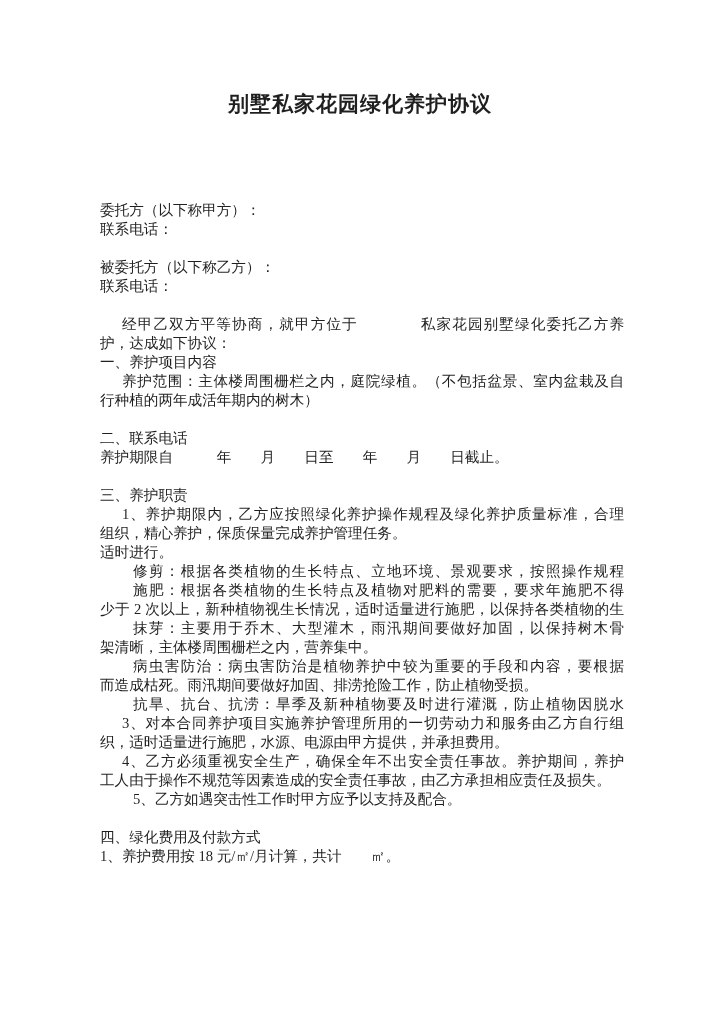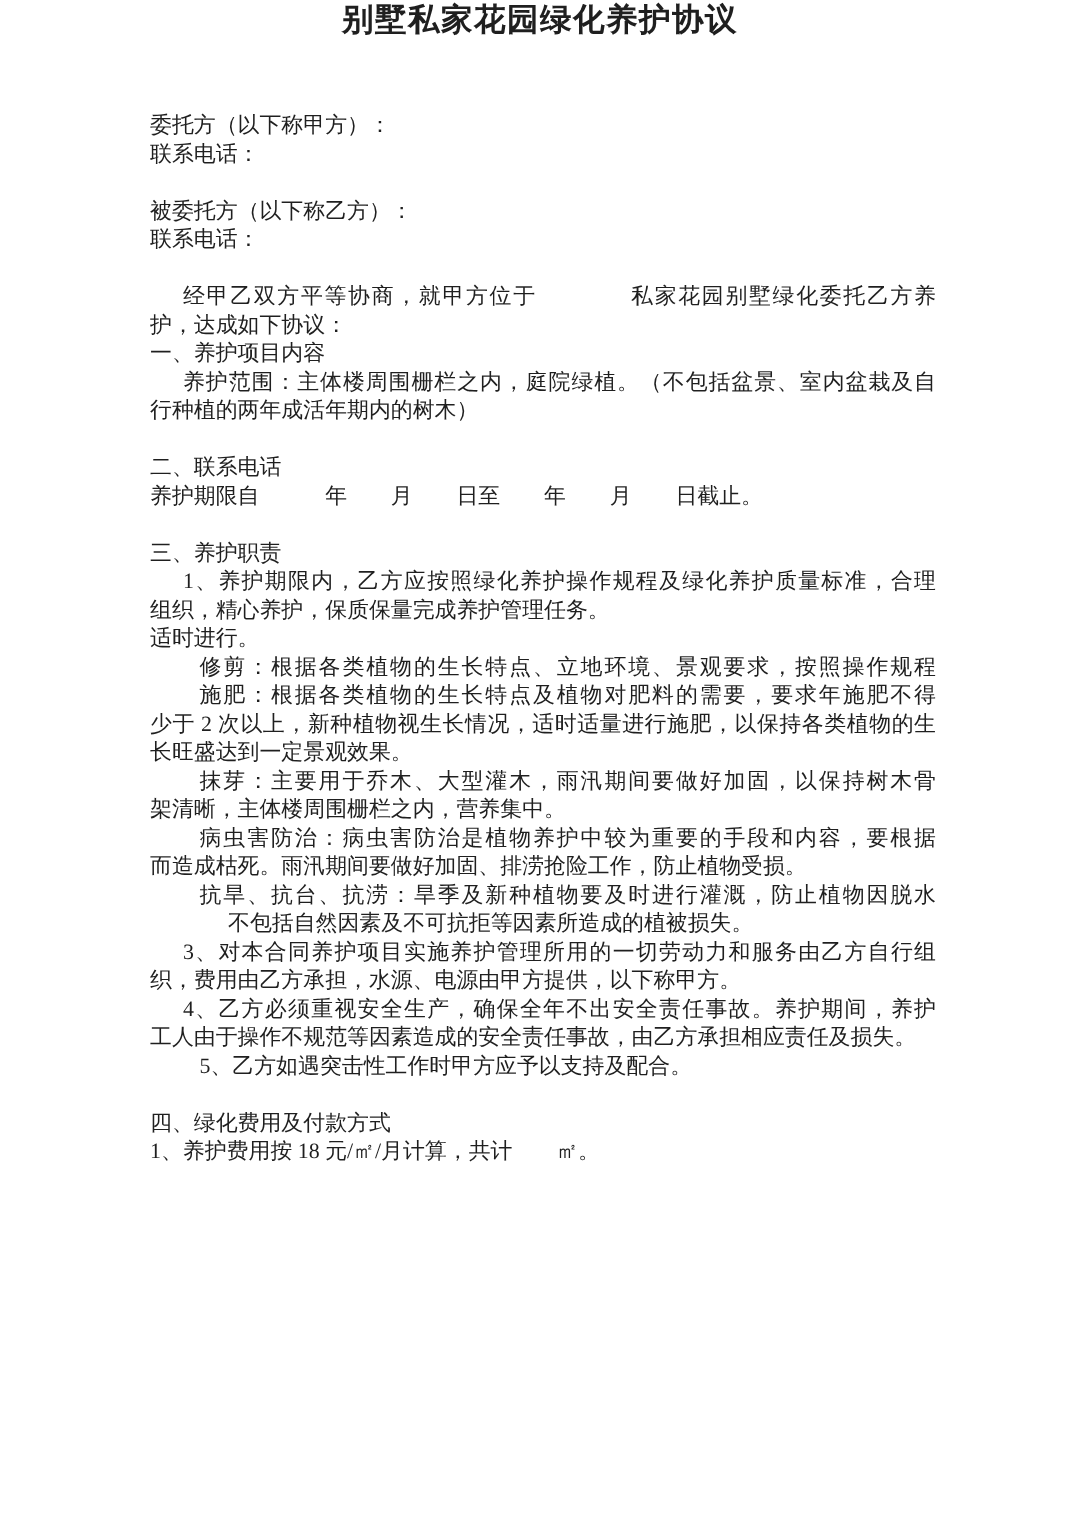"别墅私家花园绿化养护协议" .title { padding-top: none -> 91px }
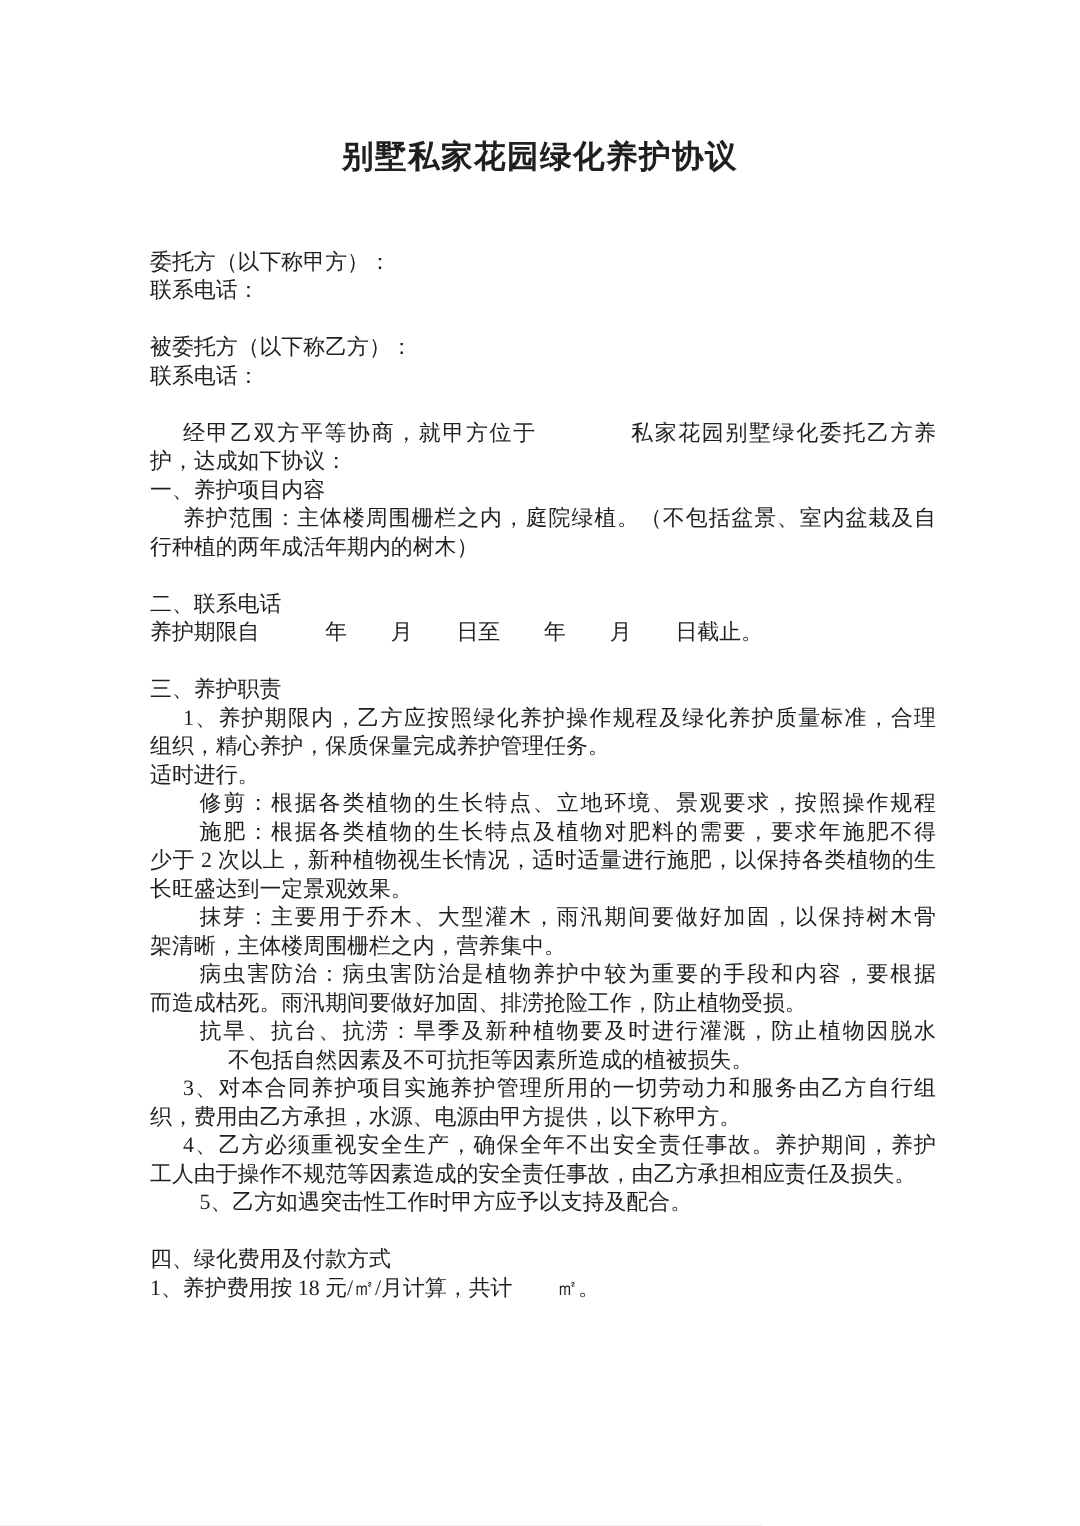"委托方（以下称甲方）：" .doc-body { margin: 48px 0 0 100px -> 83px 0 0 100px }
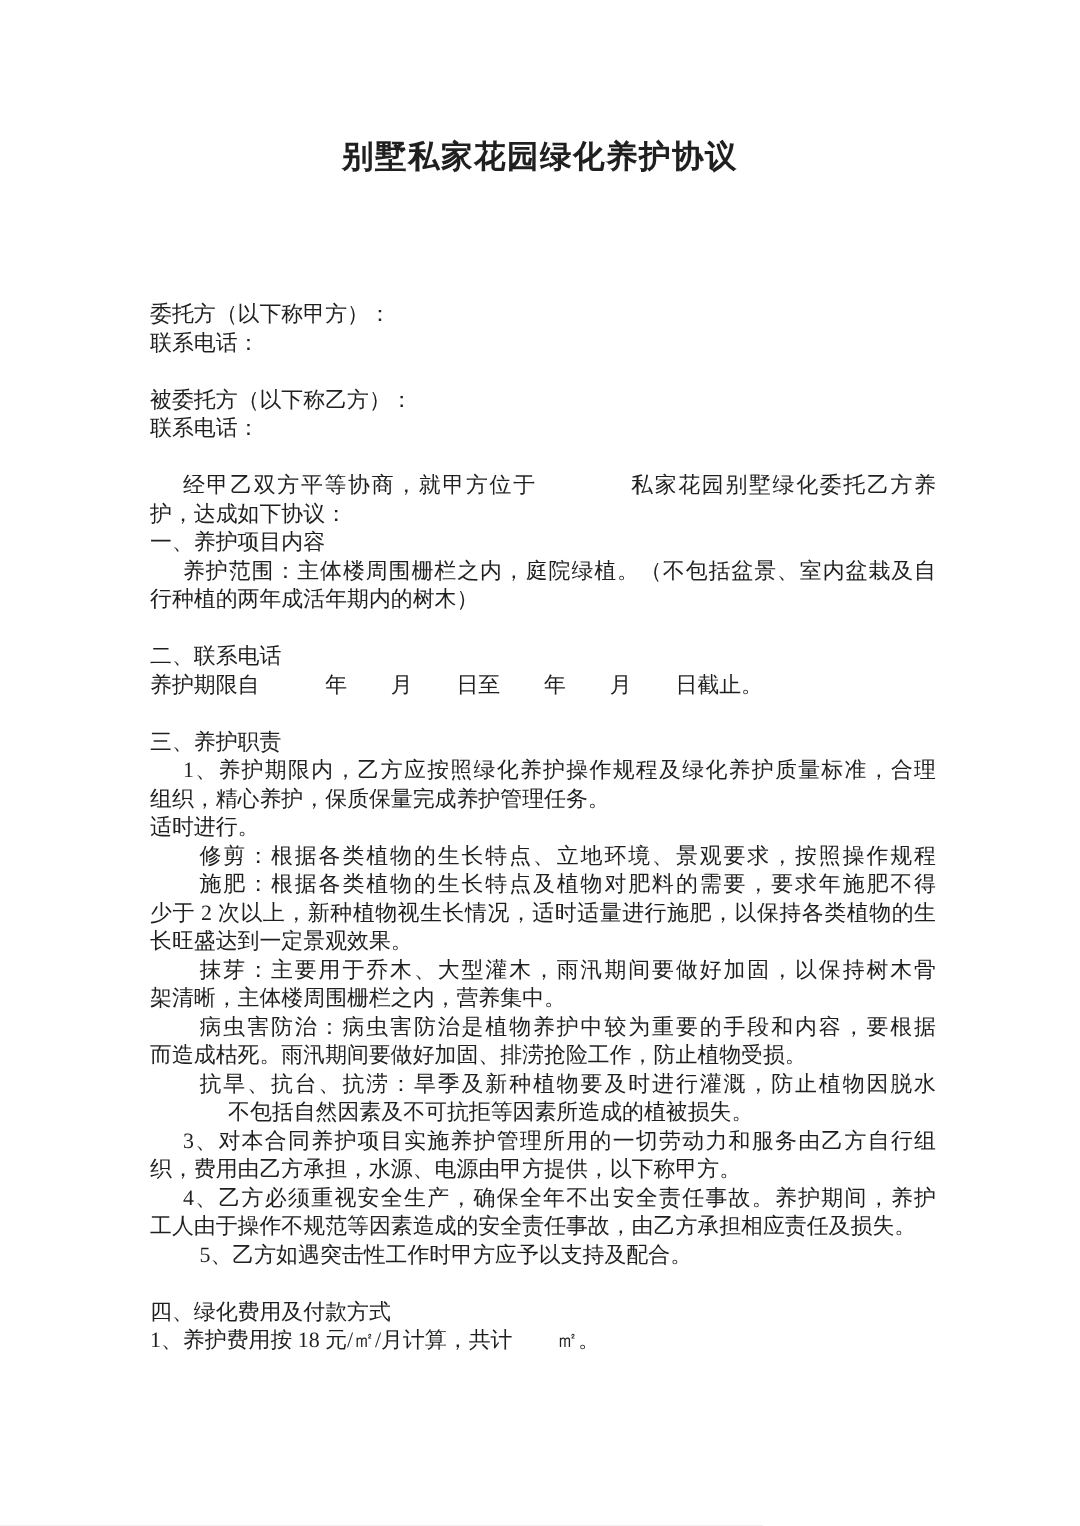"长旺盛达到一定景观效果。" div.line { html: <div>长旺盛达到一定景观效果。</div> -> none }
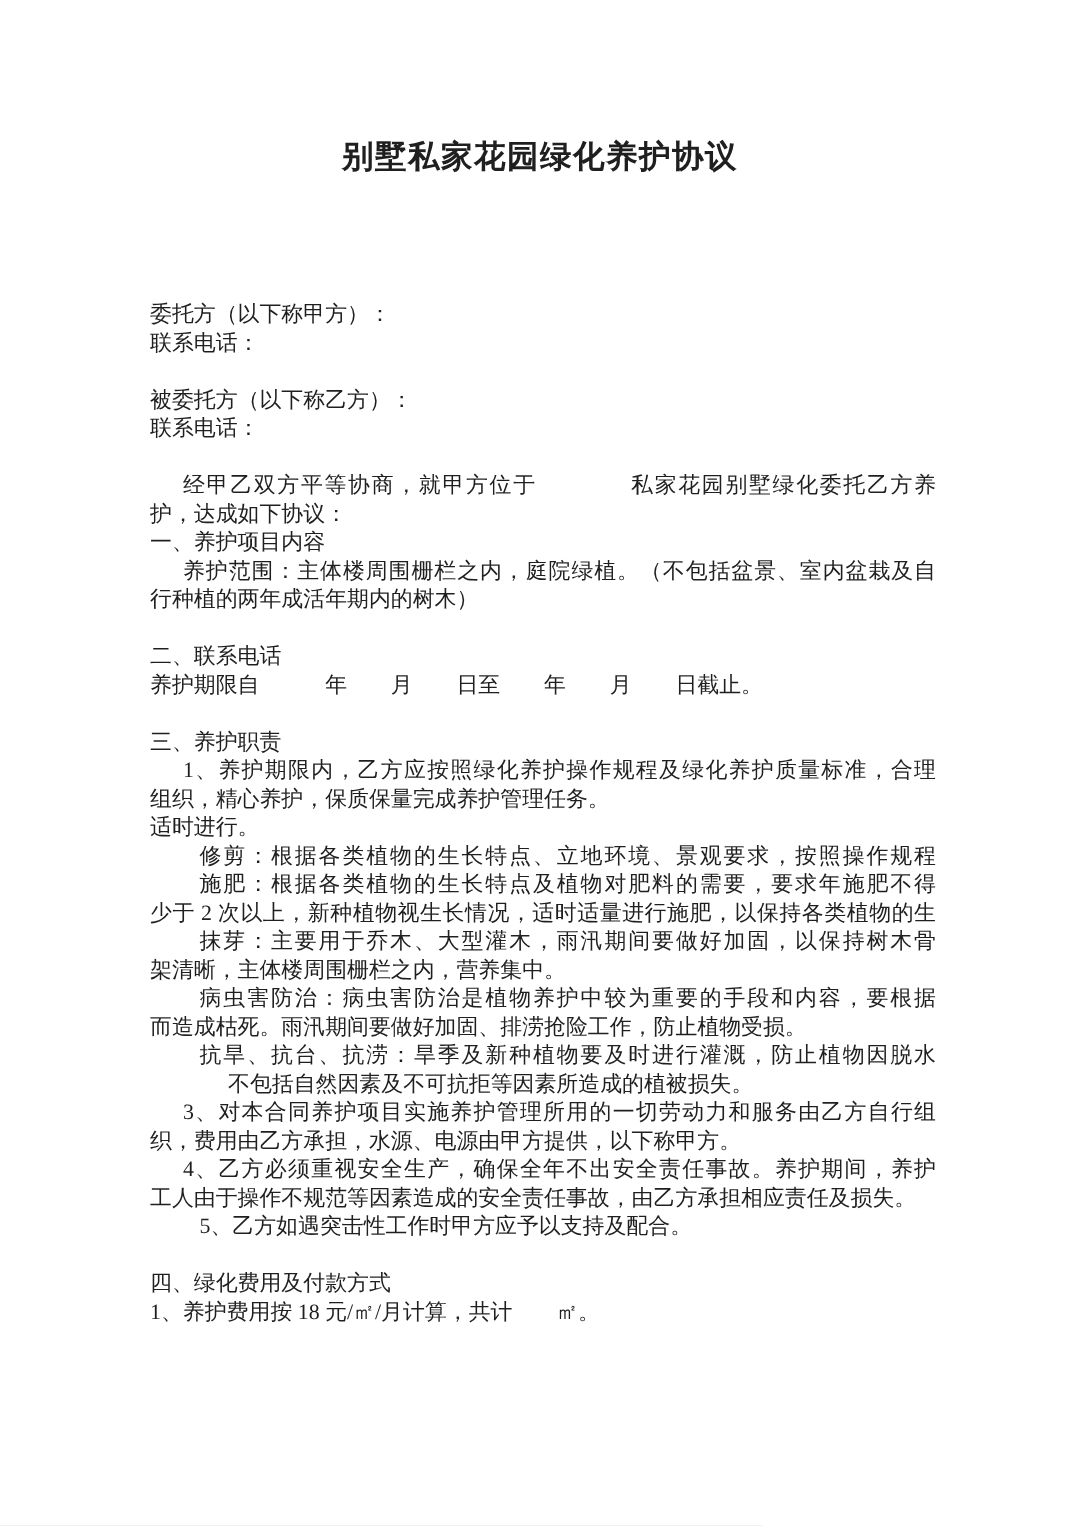"不包括自然因素及不可抗拒等因素所造成的植被损失。" div.line { html: <div>不包括自然因素及不可抗拒等因素所造成的植被损失。</div> -> none }
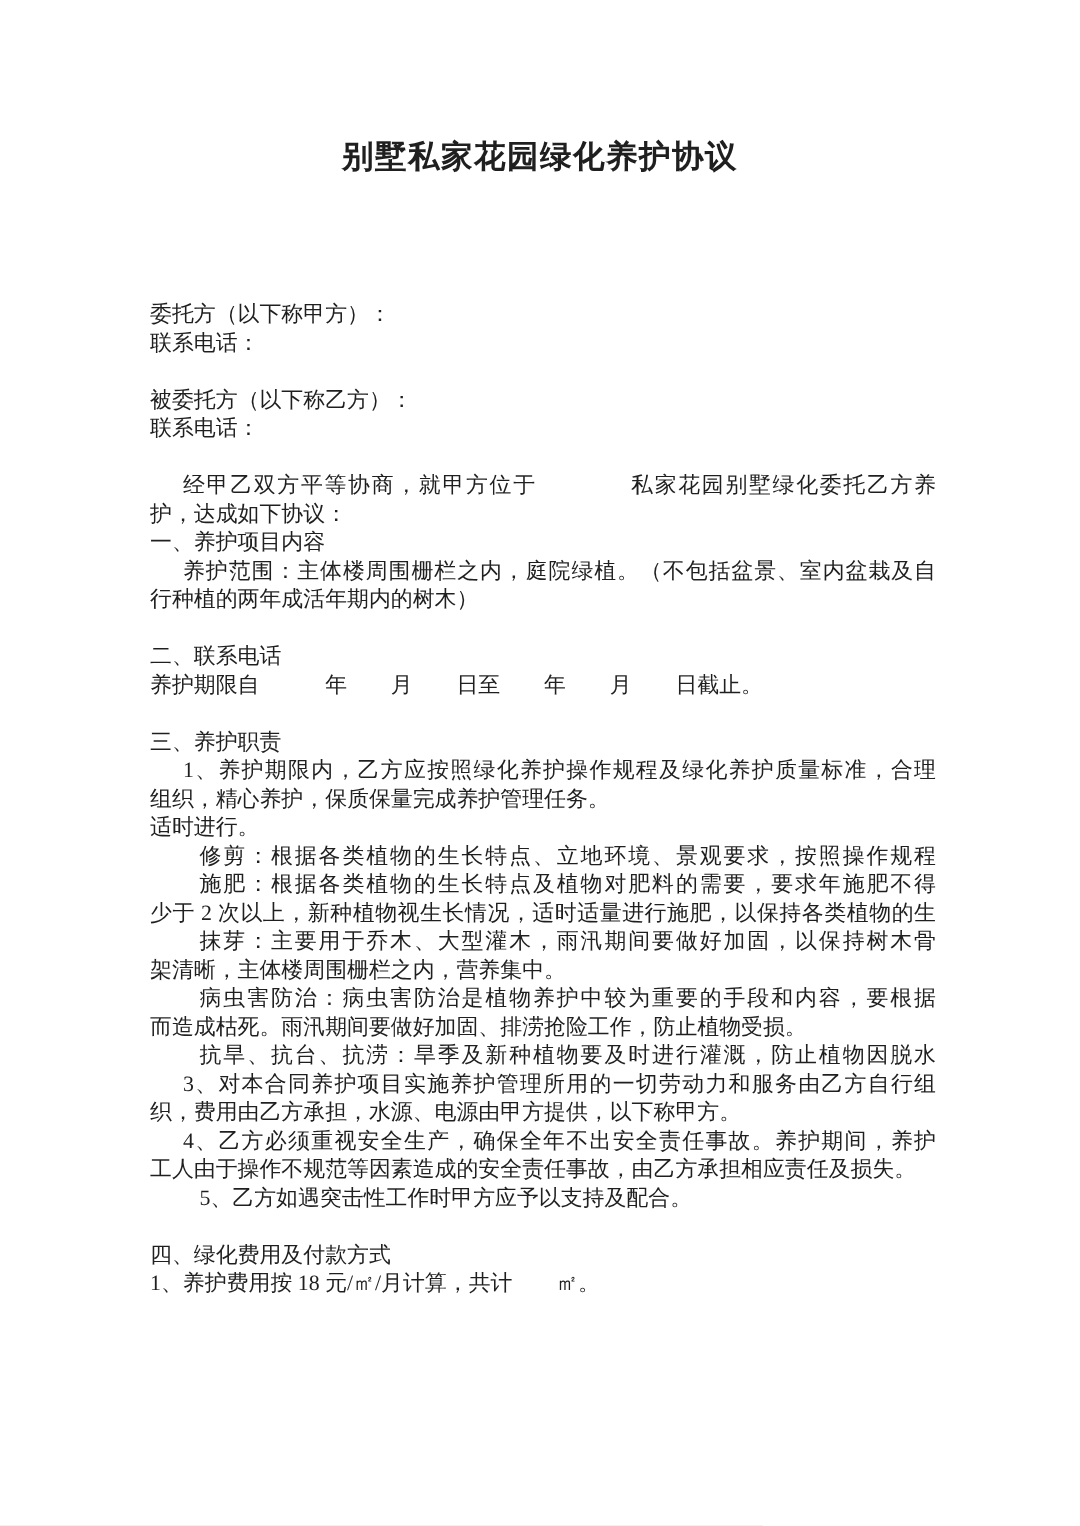"织，费用由乙方承担，水源、电源由甲方提供，以下称甲方。" div.line { text: 费用由乙方承担，水源、电源由甲方提供，以下称甲方 -> 适时适量进行施肥，水源、电源由甲方提供，并承担费用 }
